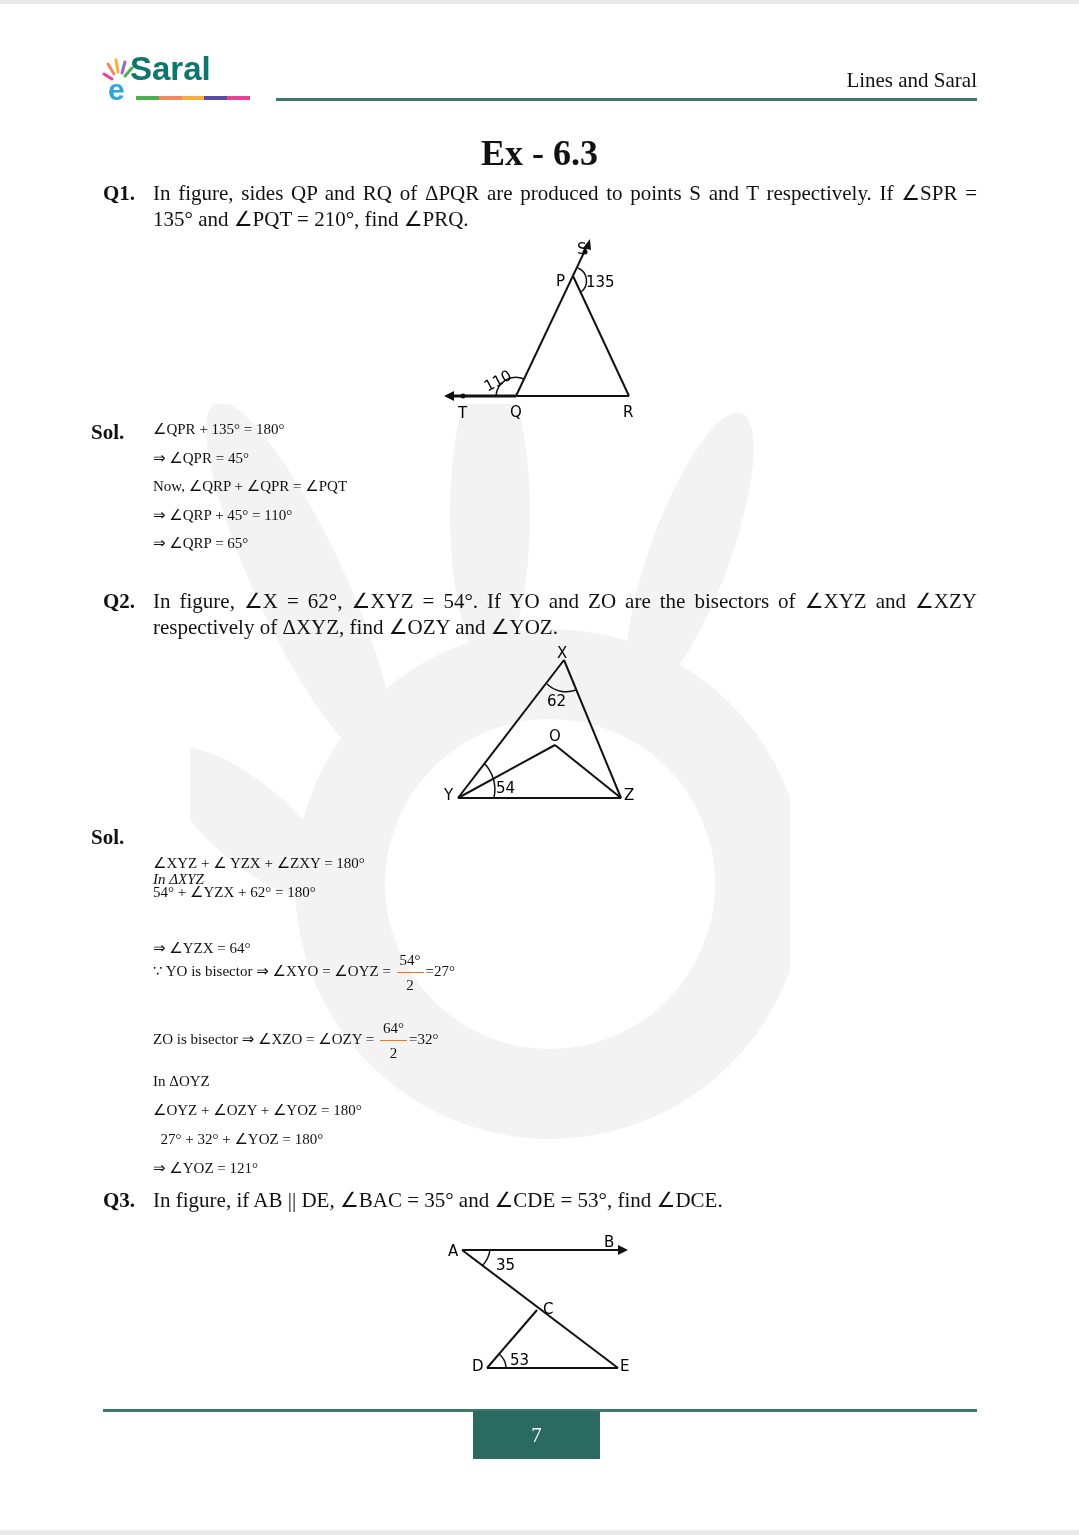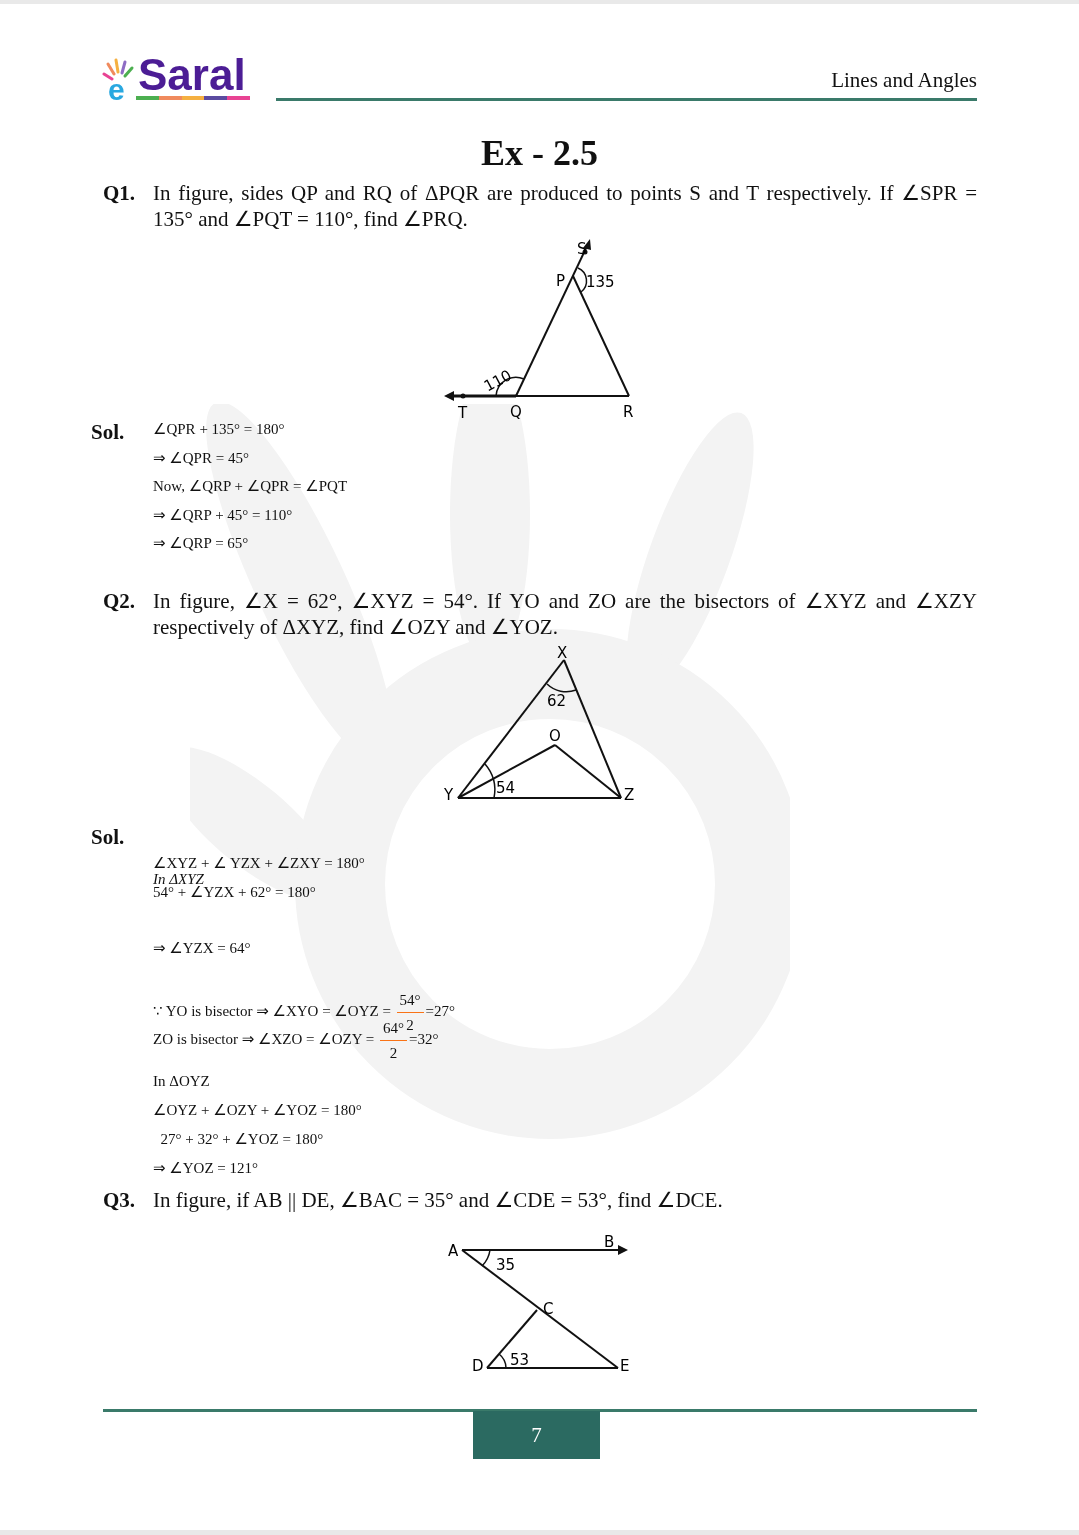"Saral" .logo-text { color: #4c1d95 -> #0f766e; font-size: 44px -> 33px; left: 36px -> 28px }
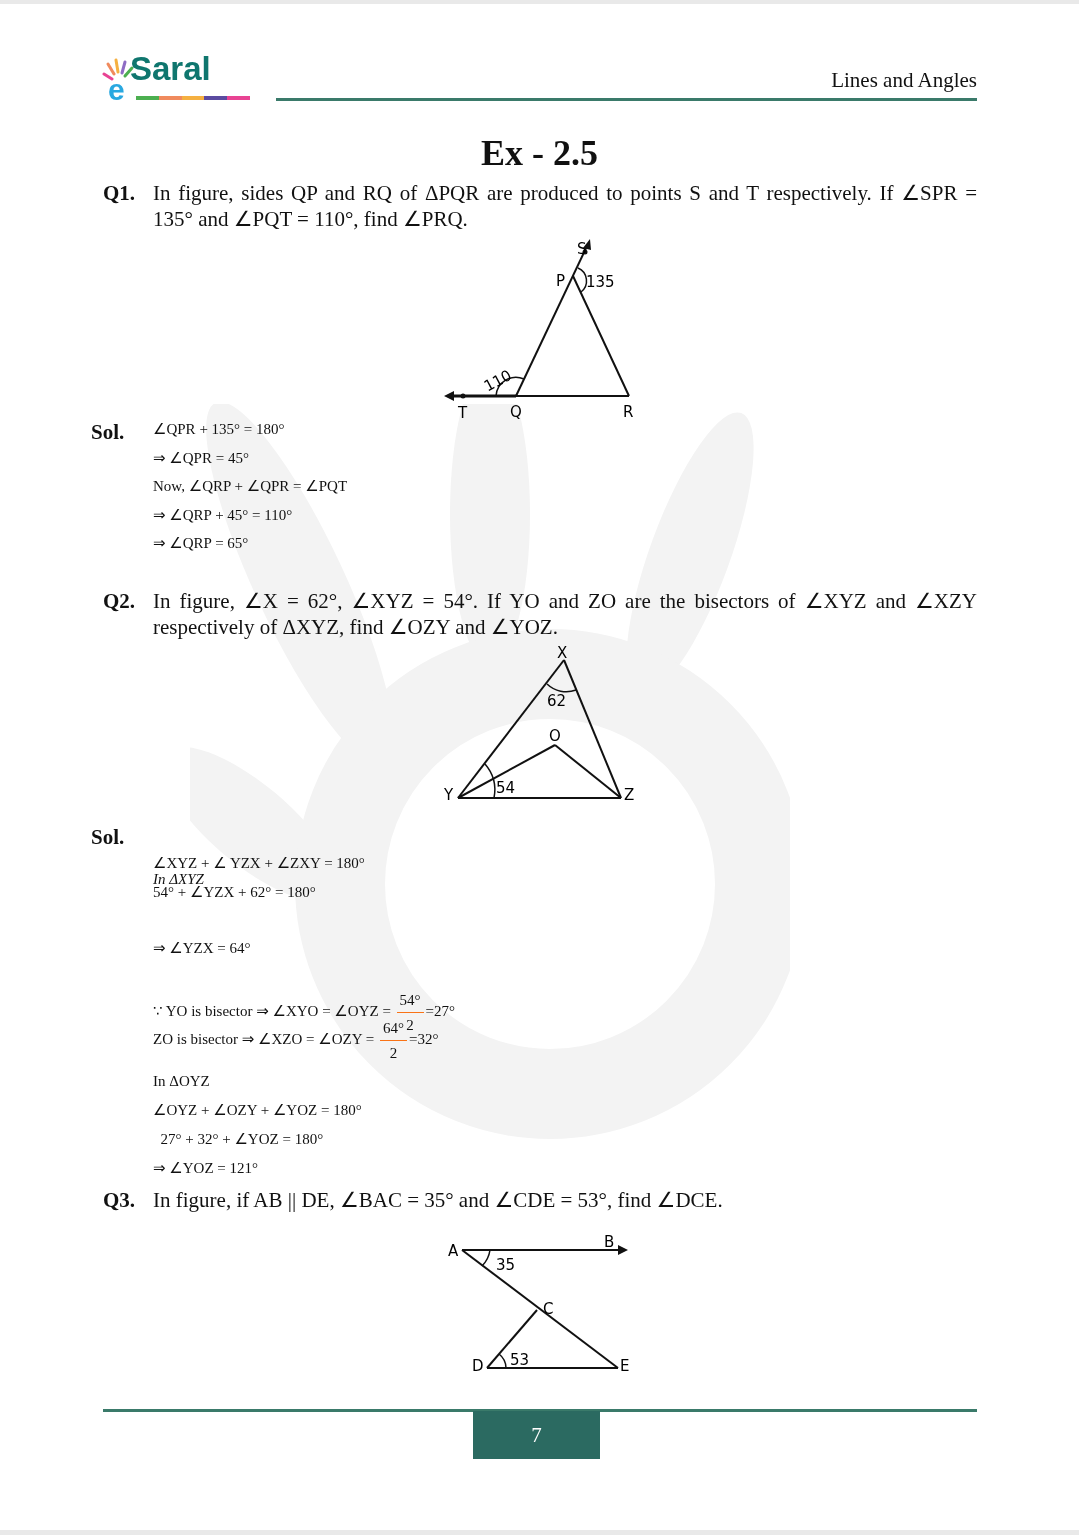"Lines and Angles" div.header-title { text: Angles -> Saral }
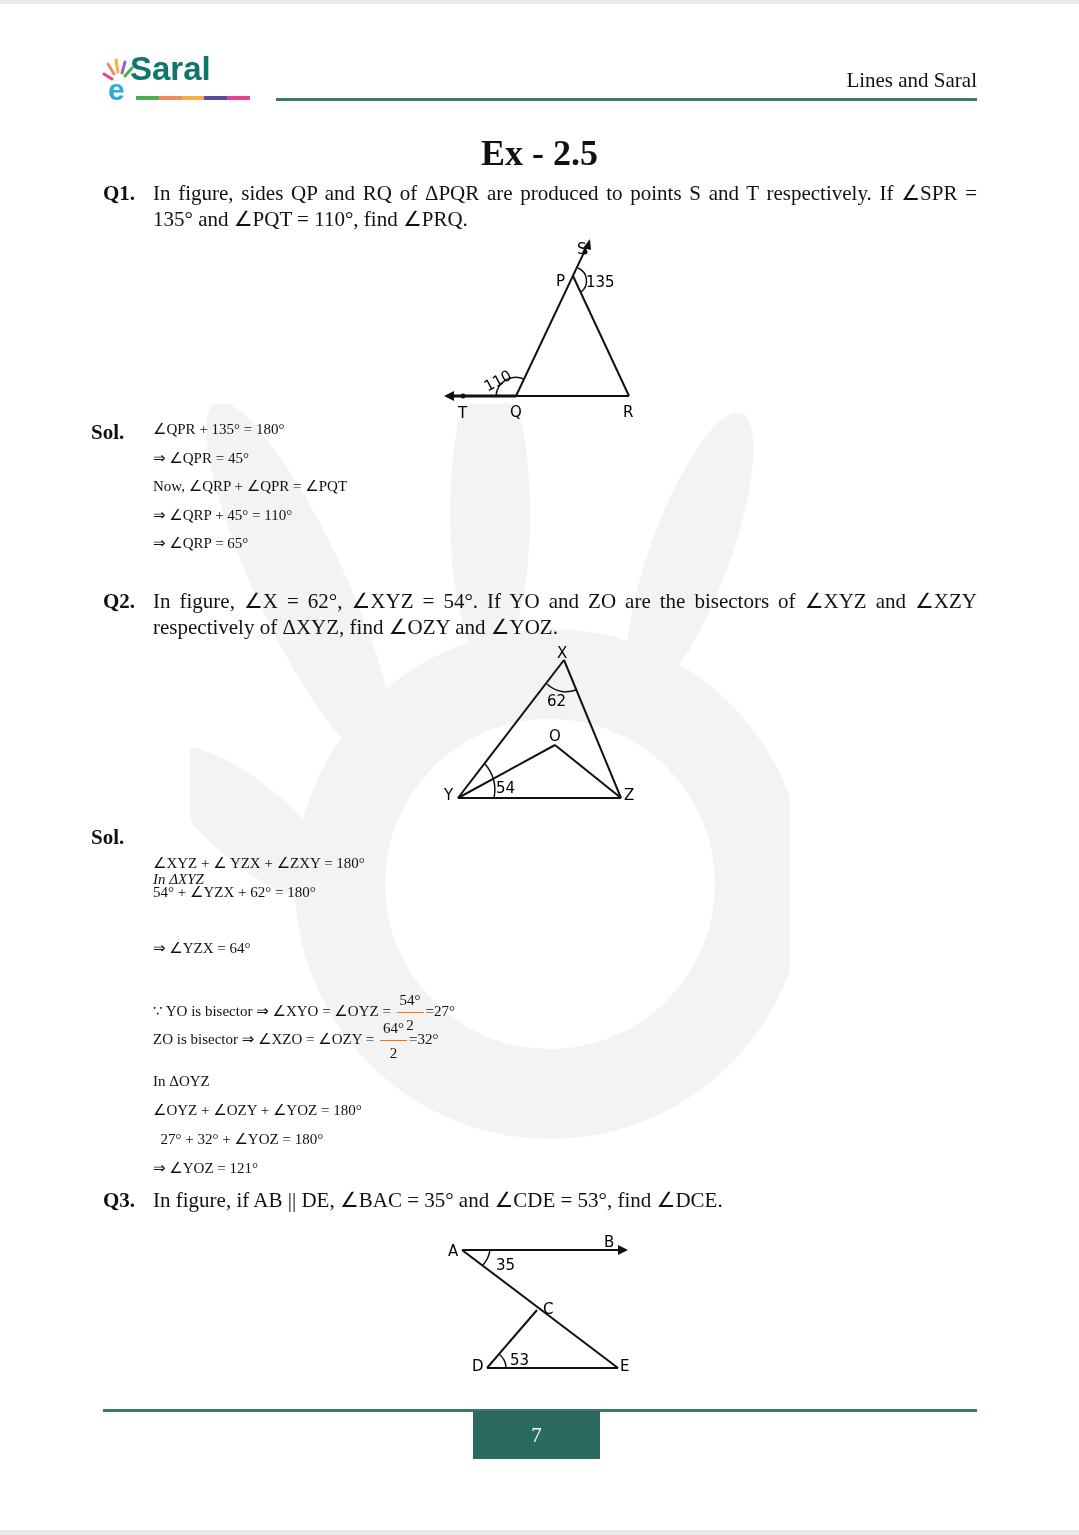"Ex - 2.5" div.ex-title { text: 2.5 -> 6.3 }
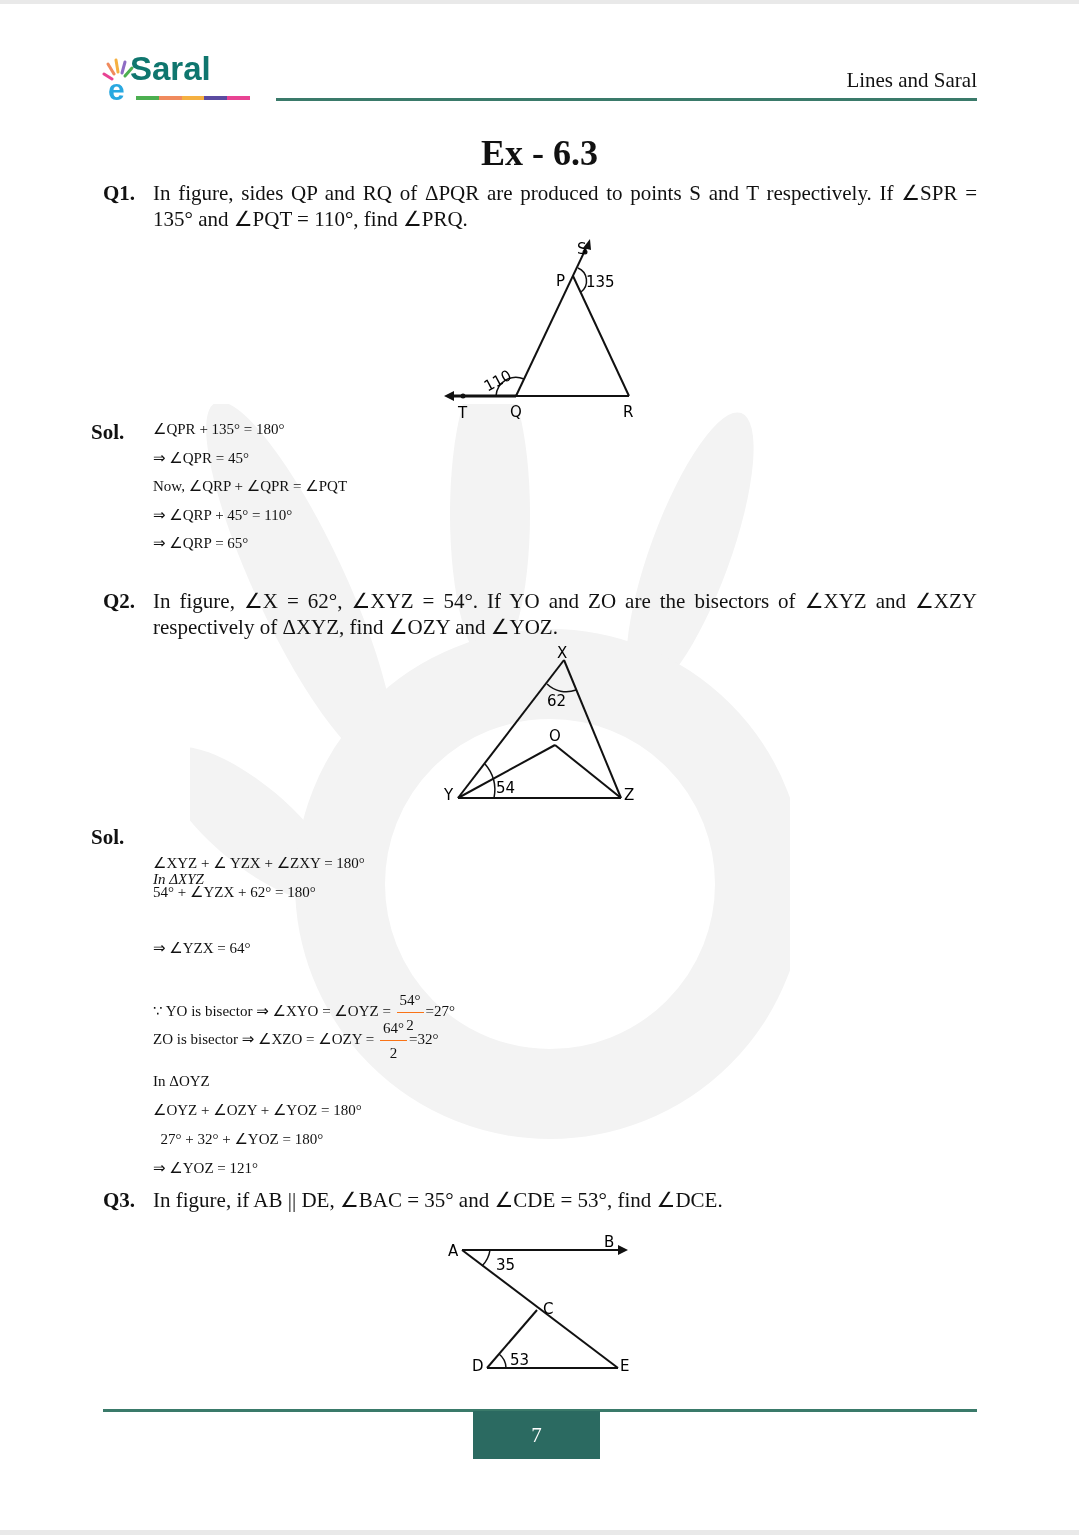"In figure, sides QP and" span.body { text: 110 -> 210 }
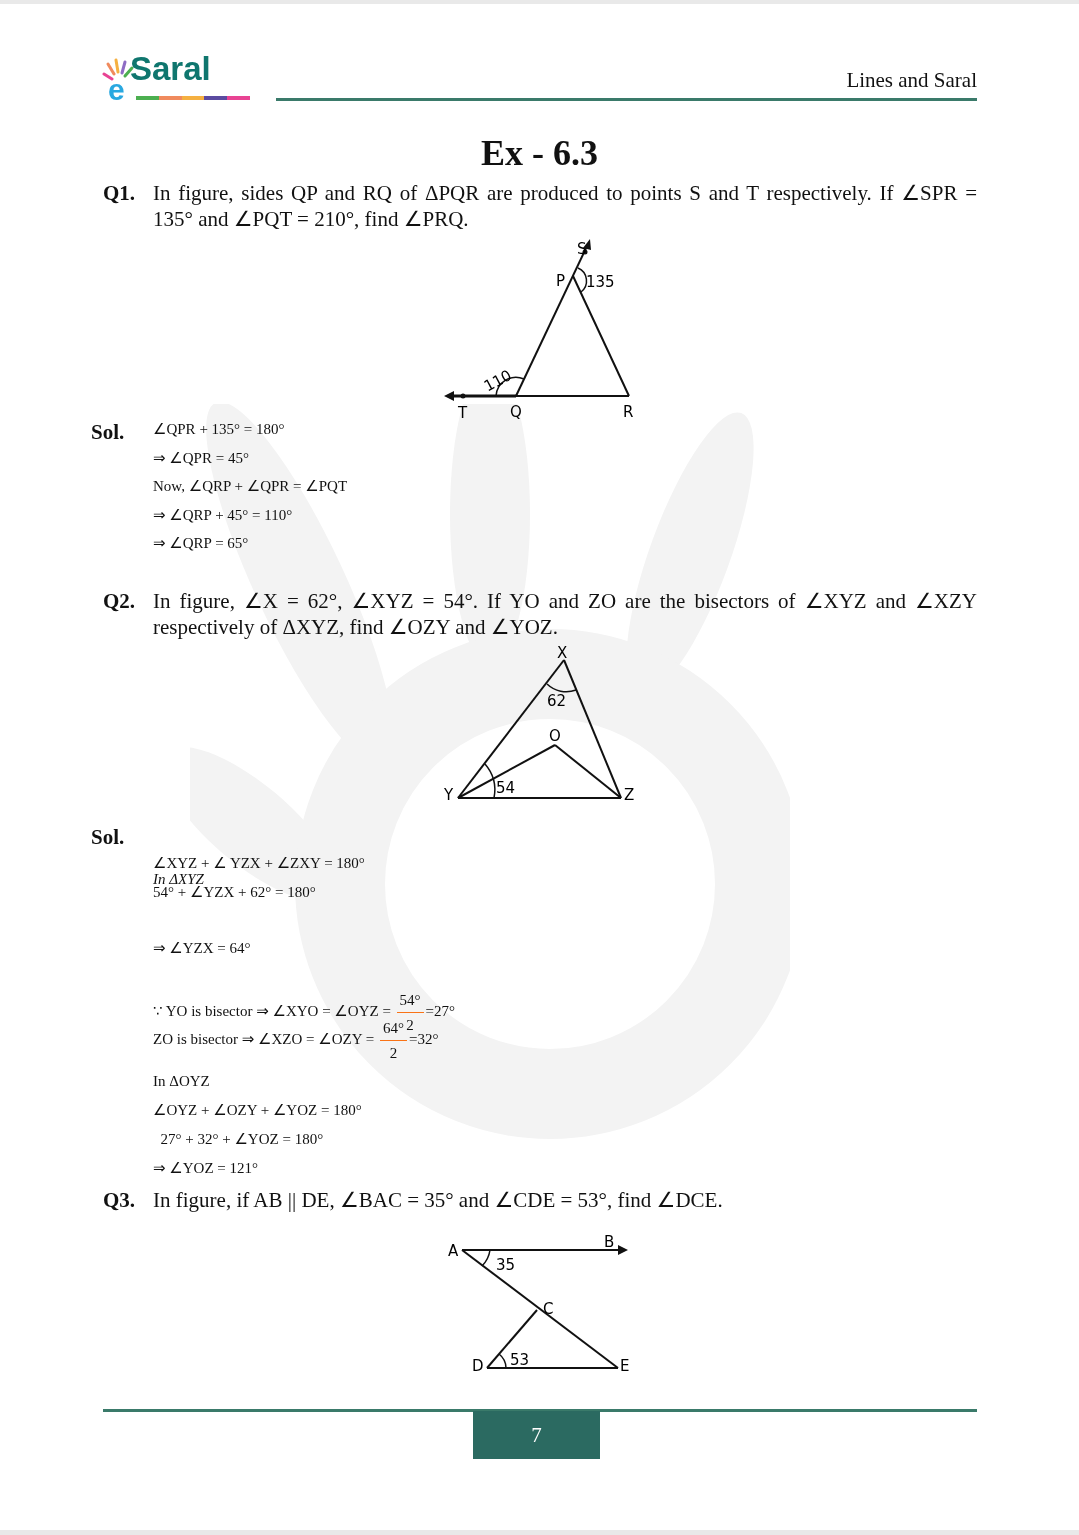"∵ YO is bisector ⇒" div.line { margin-top: 40px -> none }
